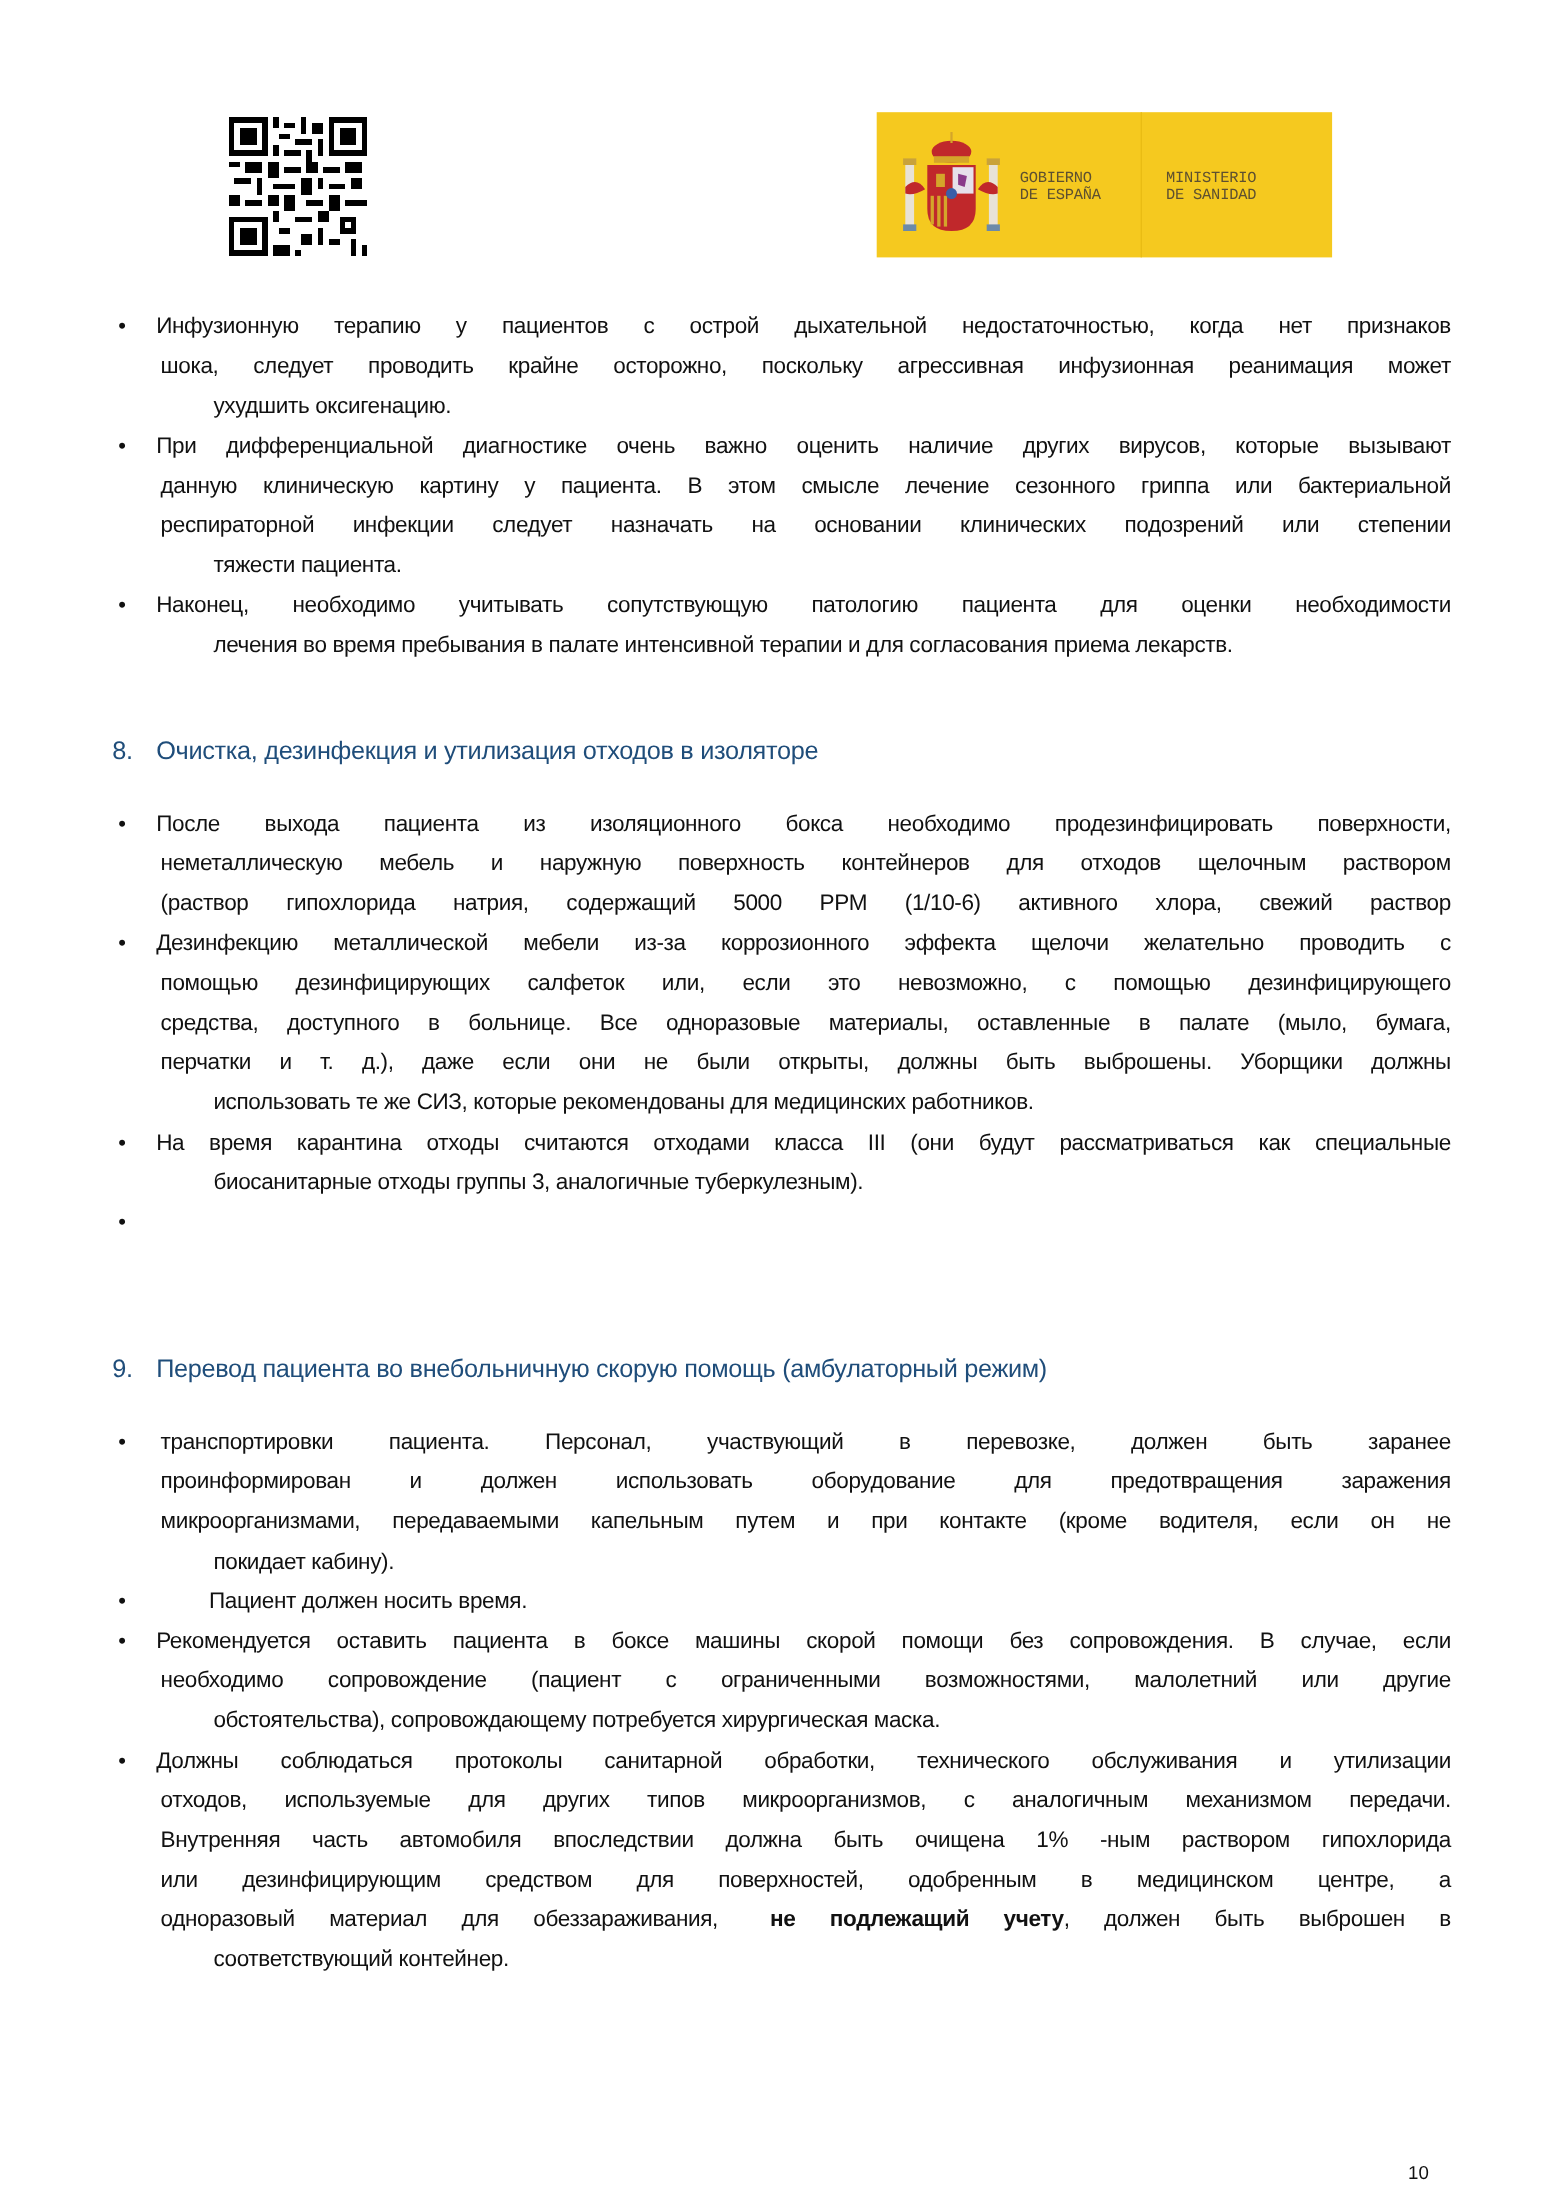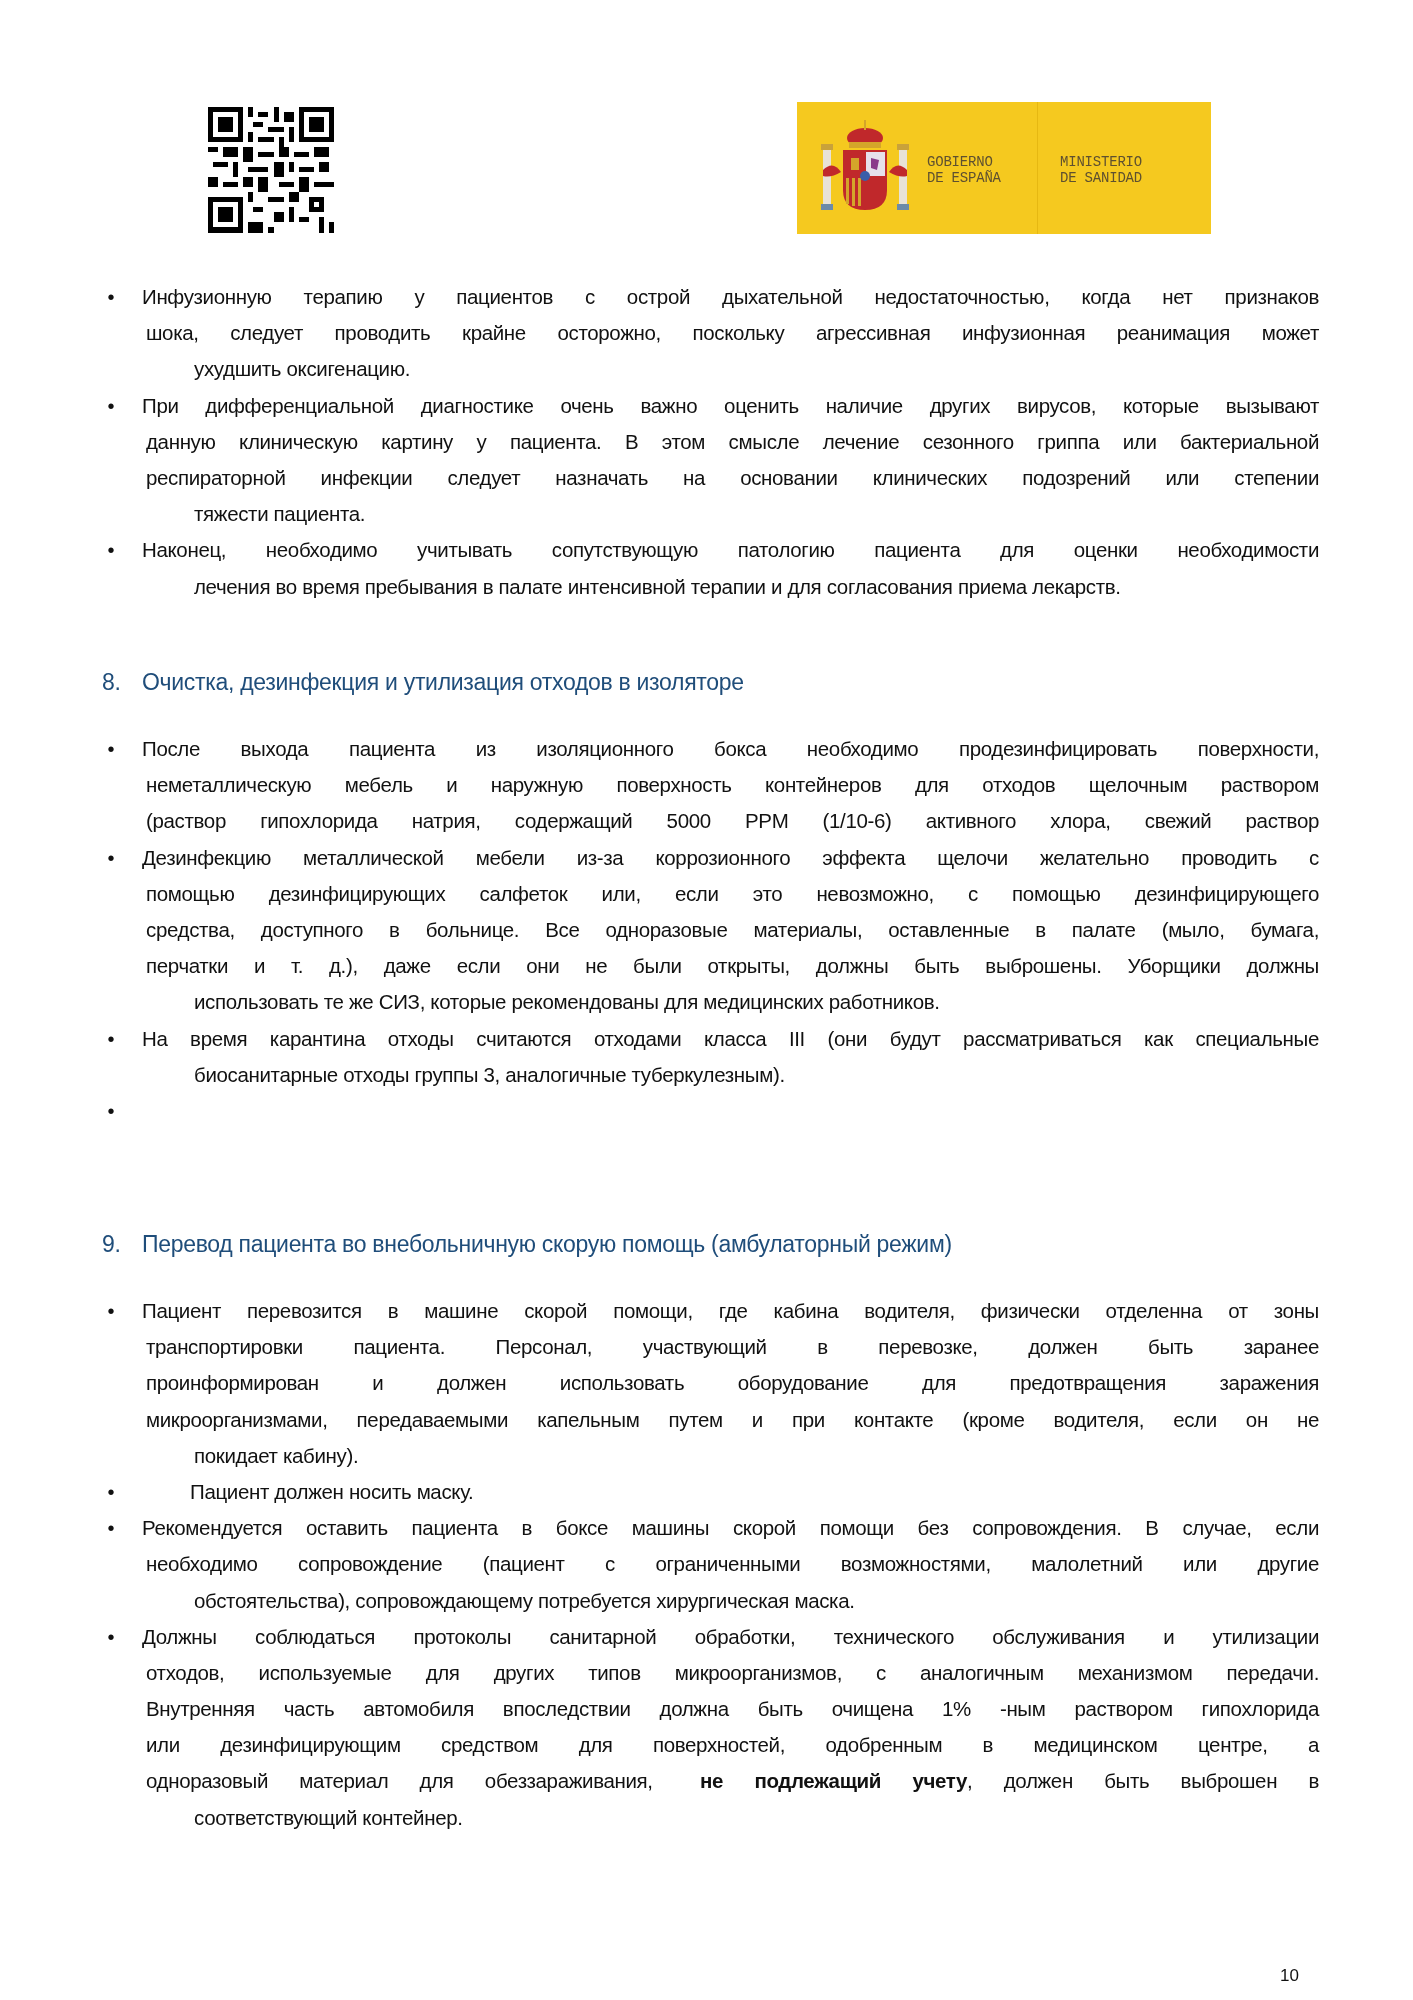"Пациент перевозится в машине скорой" div.line { html: <div>Пациент перевозится в машине скорой помощи, где кабина водителя, физически отделенна от зоны</div> -> none }
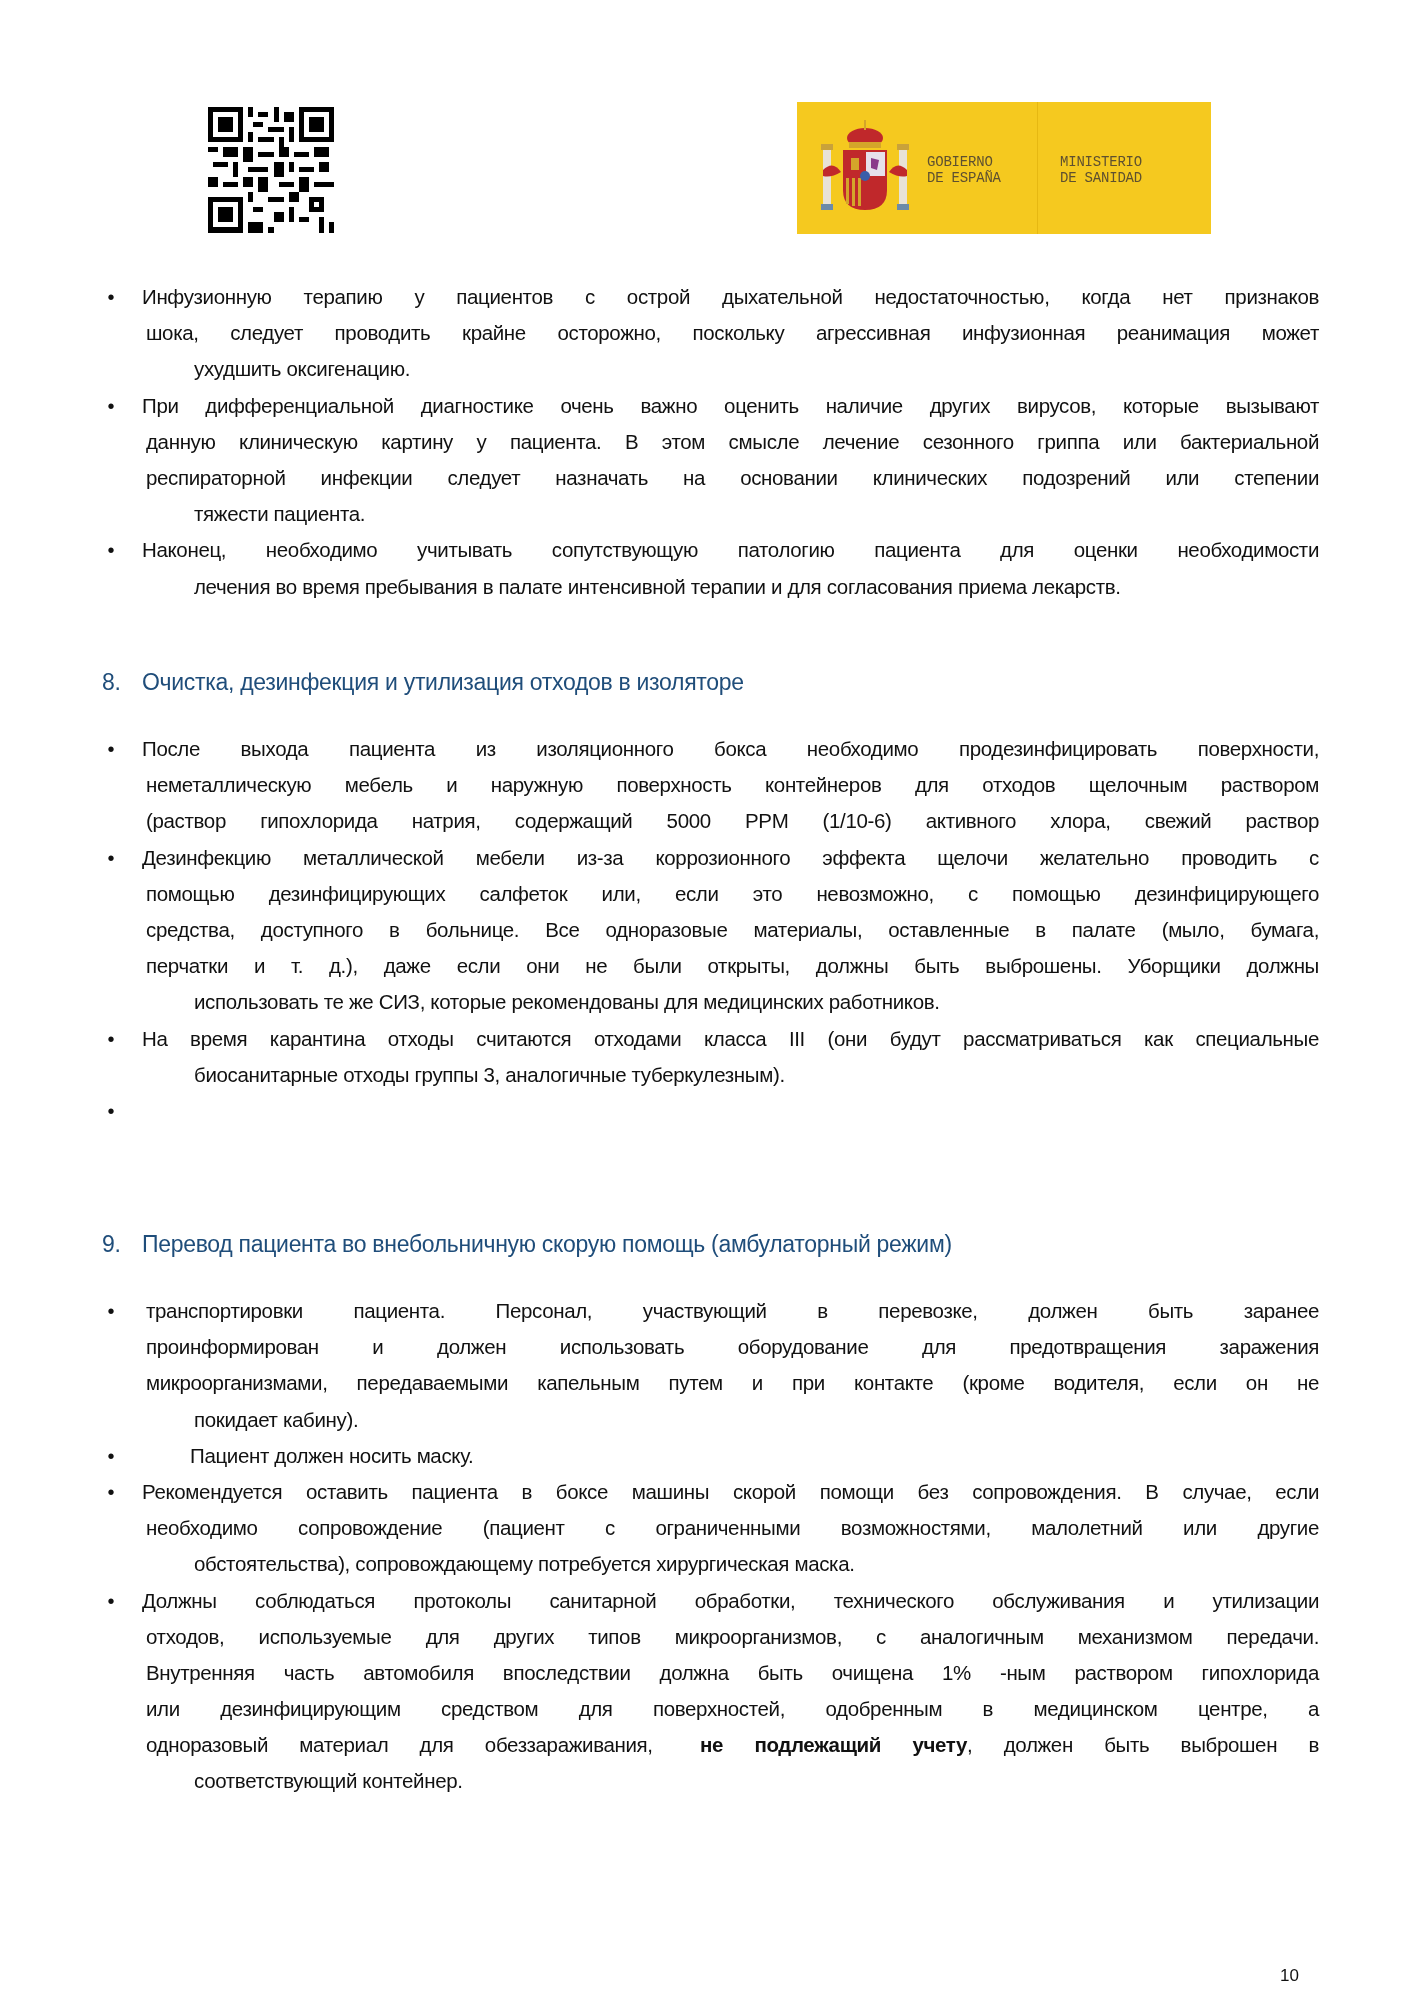"Пациент должен носить маску." div.line { text: маску -> время }
